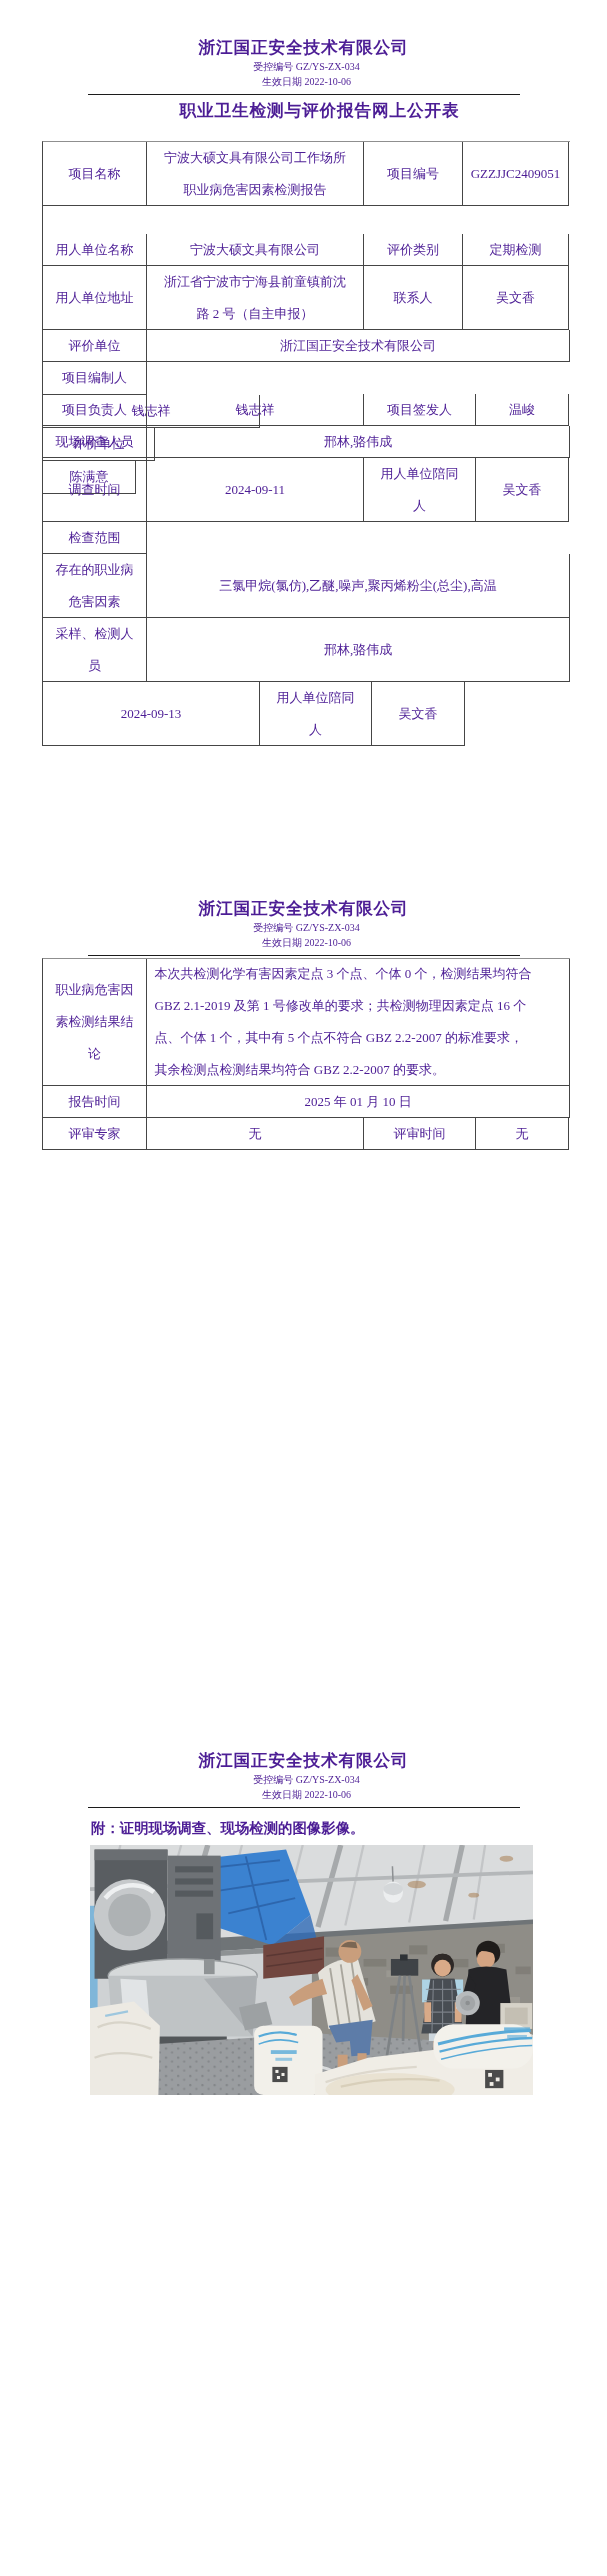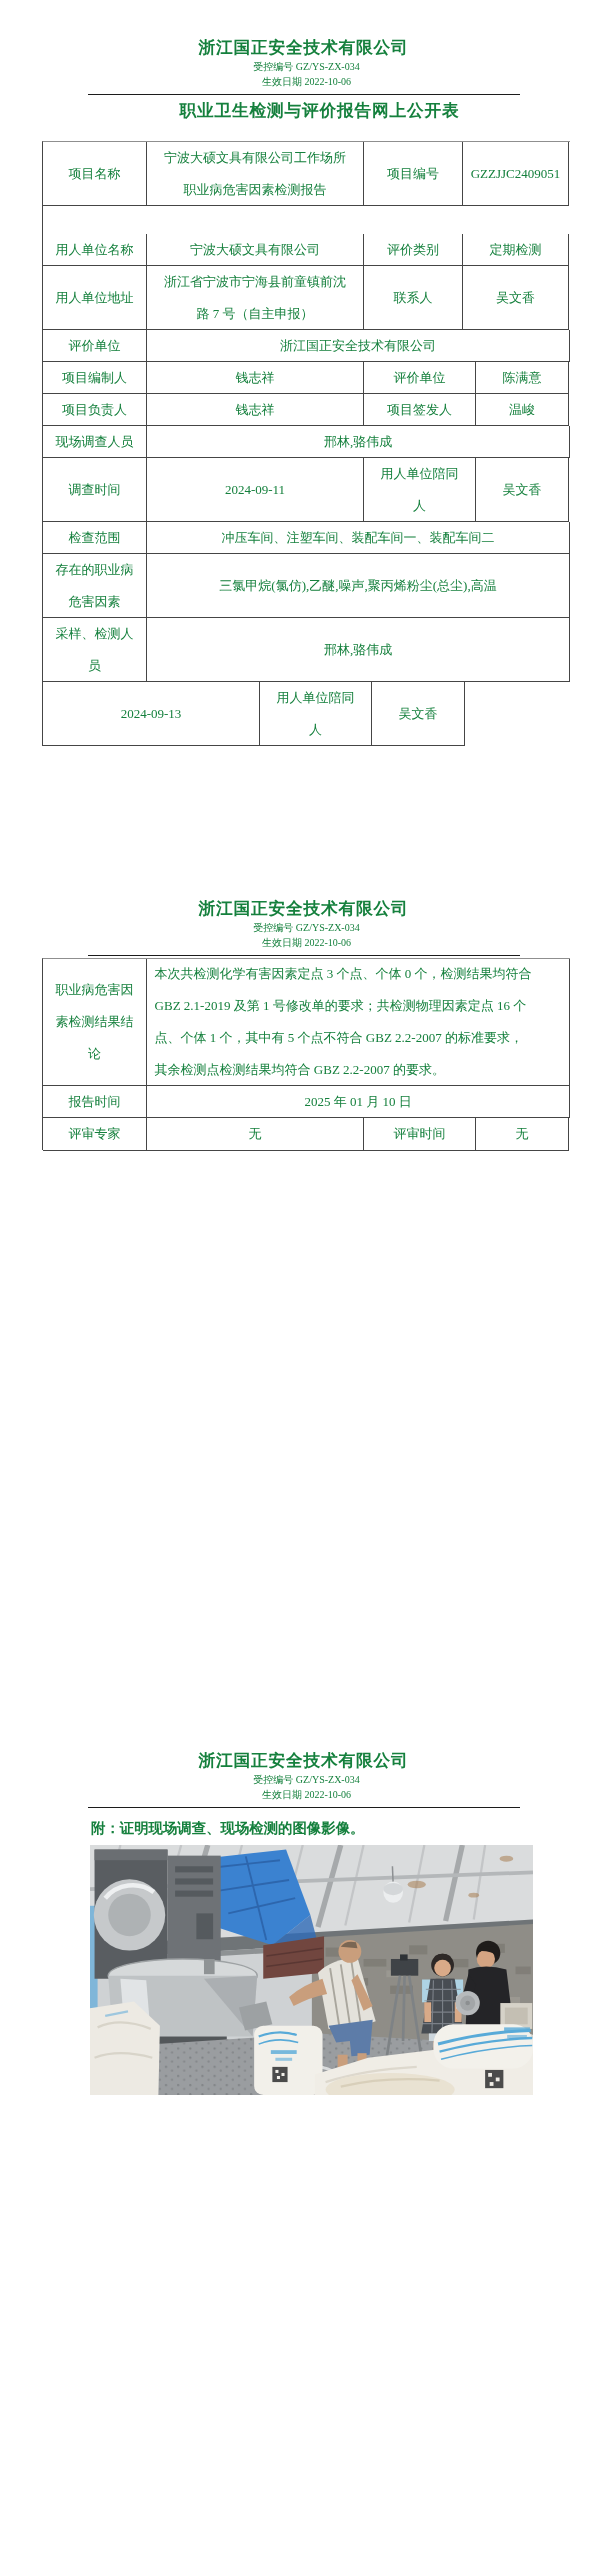"浙江国正安全技术有限公司" .page { color: #15803d -> #4c1d95 }
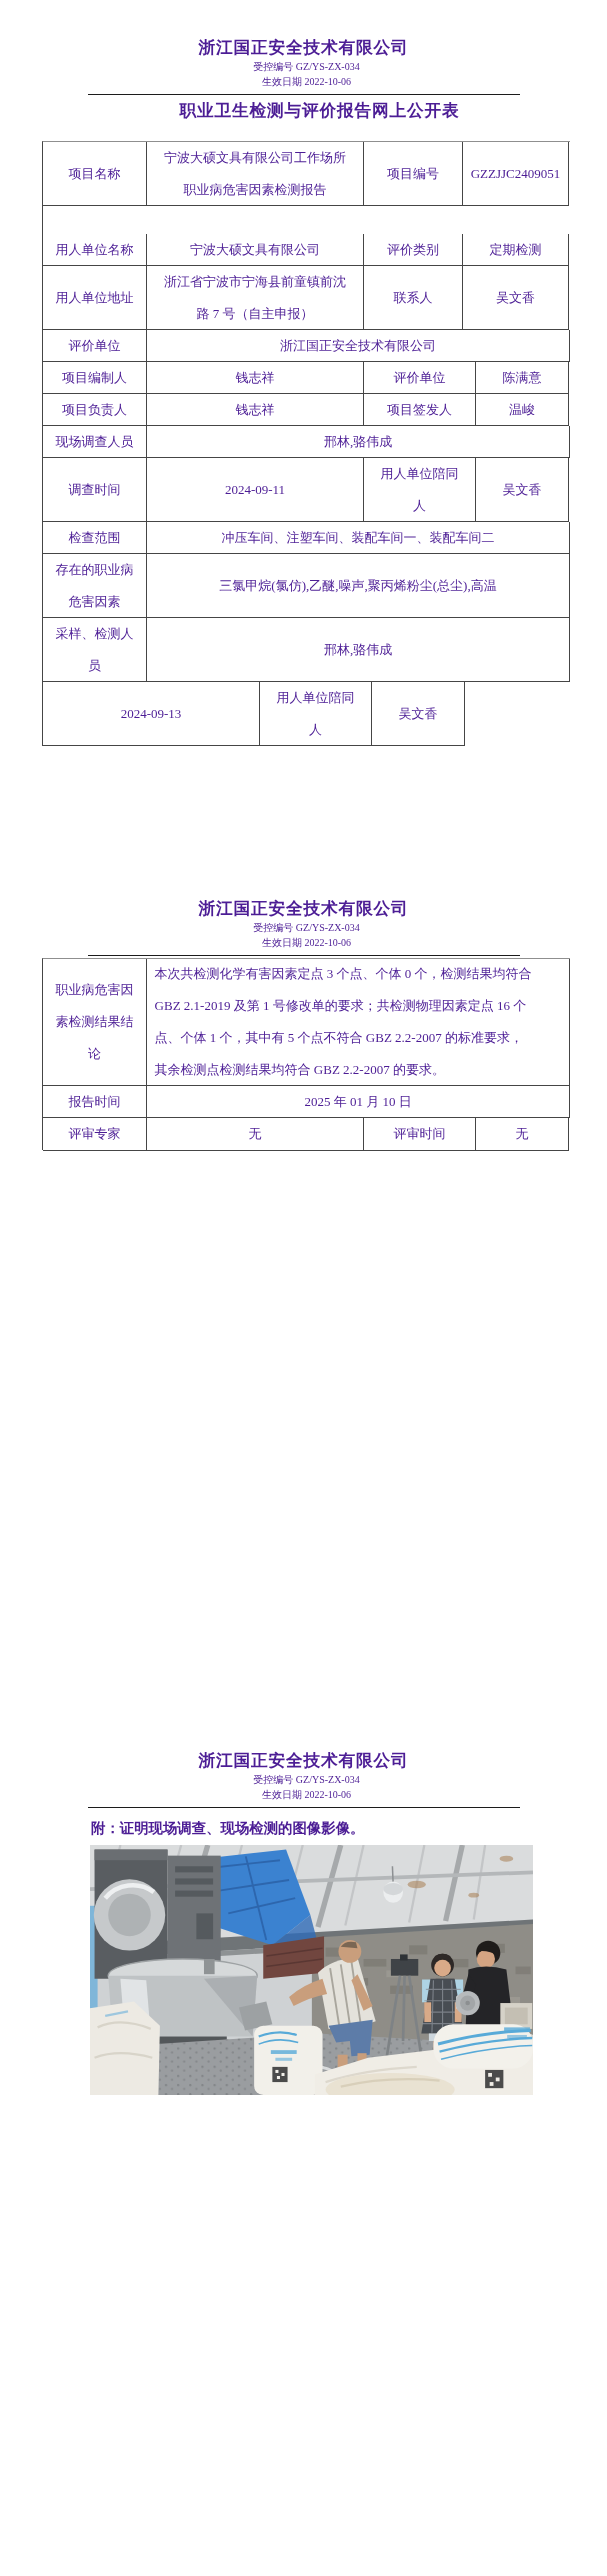"浙江省宁波市宁海县前童镇前沈" div.tc { text: 7 -> 2 }
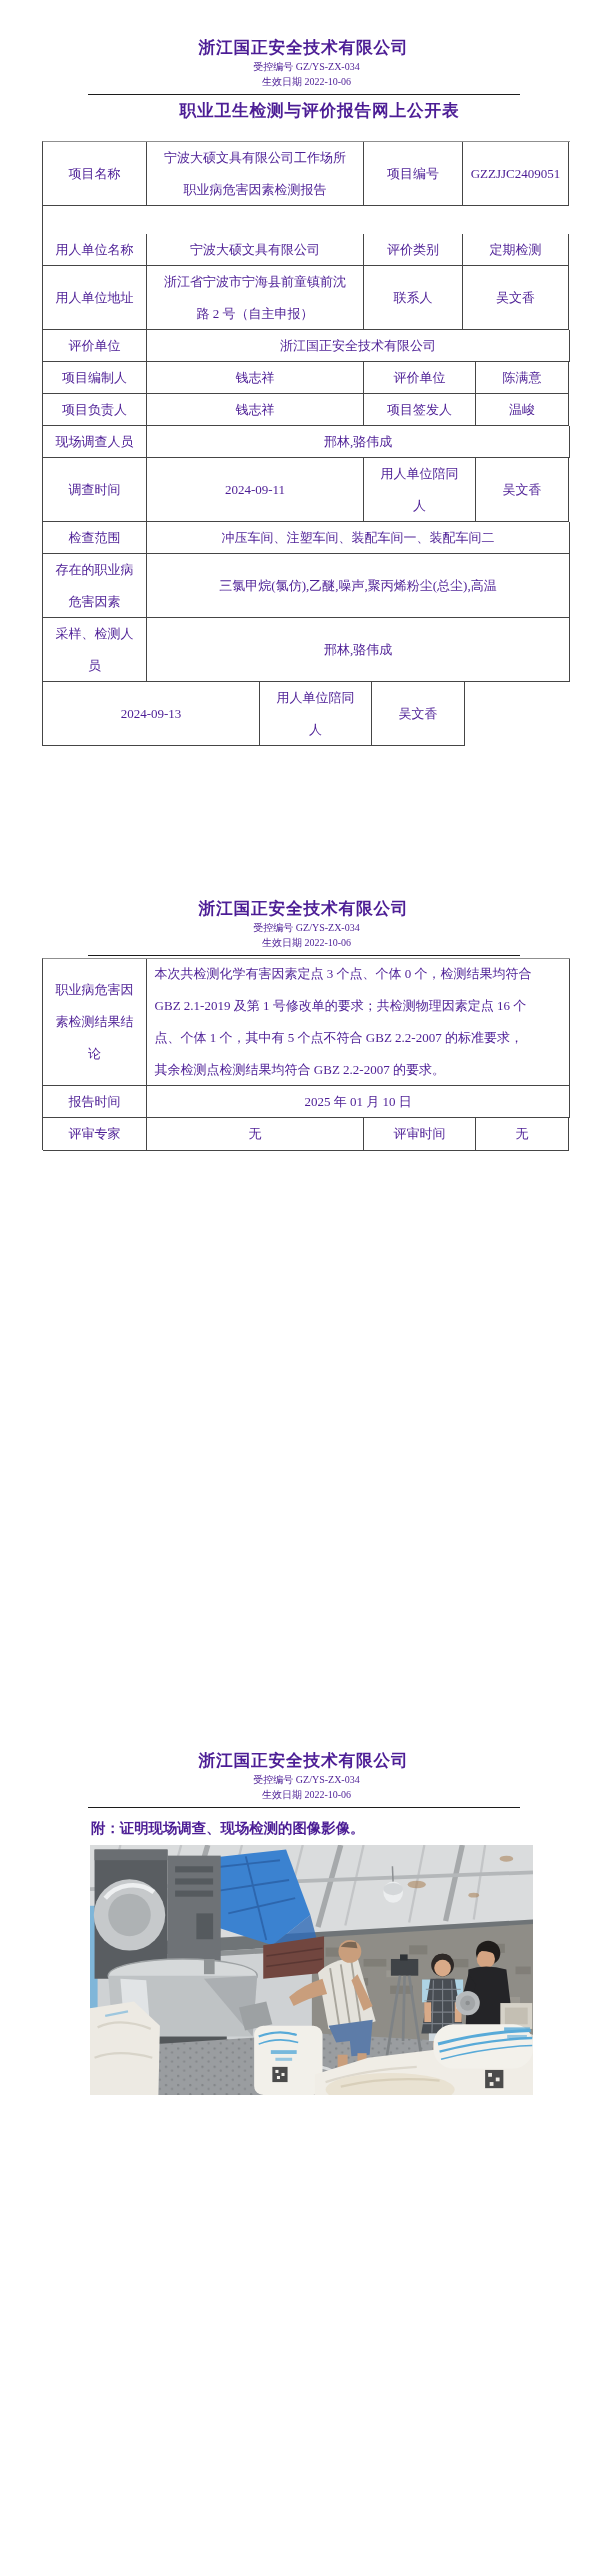"项目编制人" div.trow { flex-direction: none -> column }
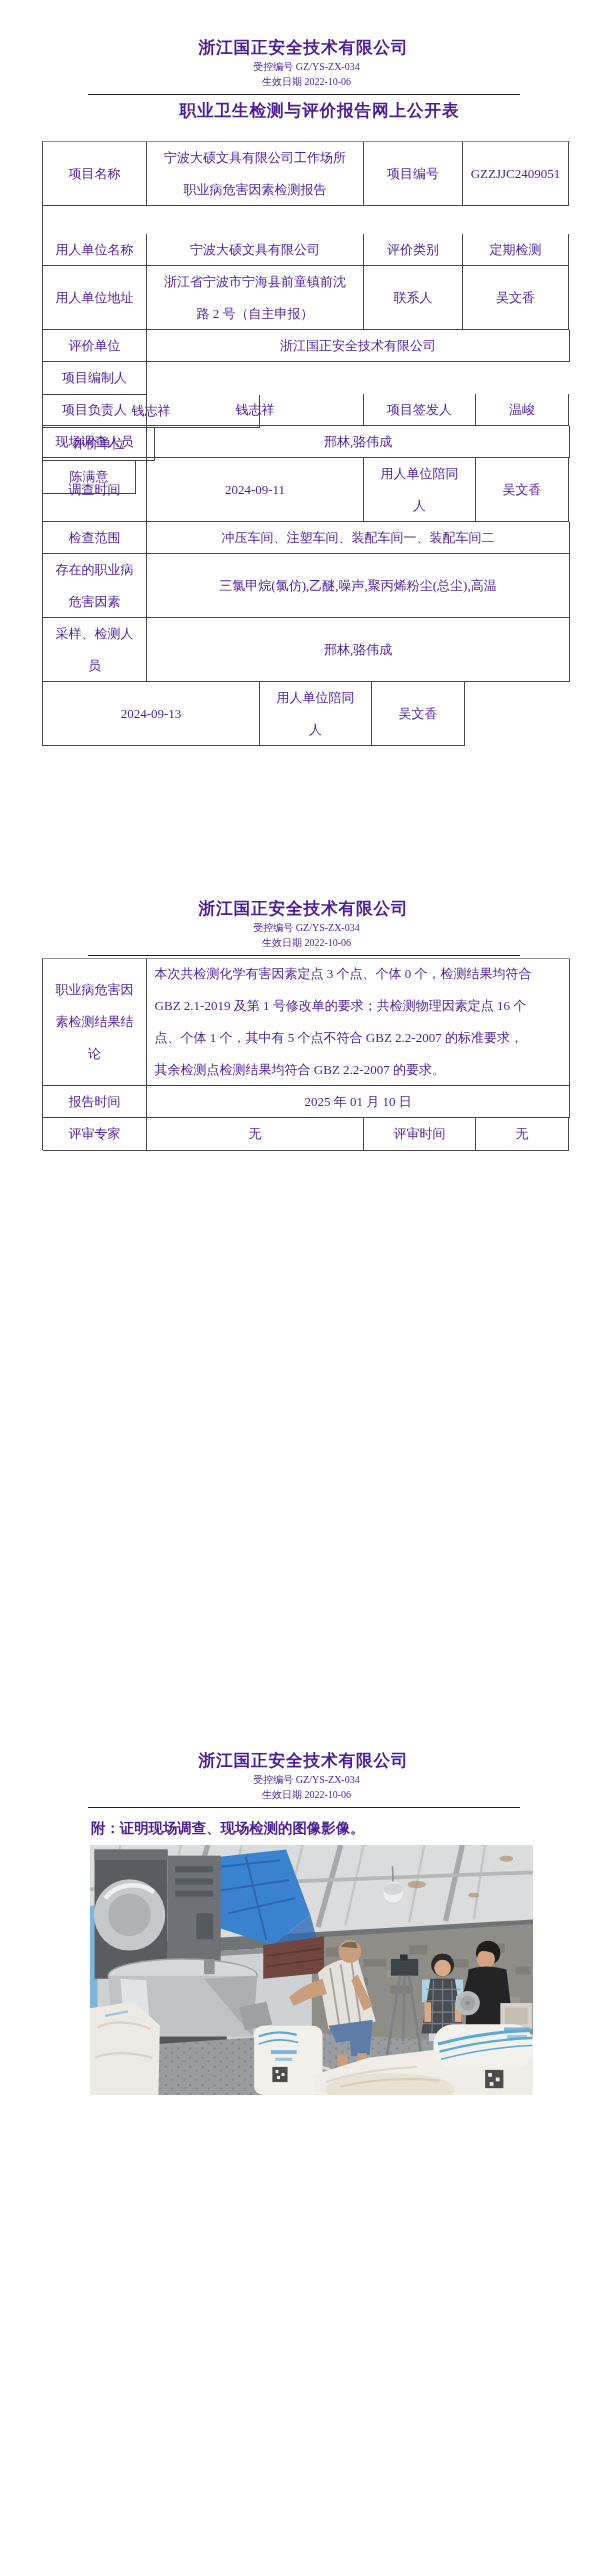"冲压车间、注塑车间、装配车间一、装配车间二" div.tc { html: <div>冲压车间、注塑车间、装配车间一、装配车间二</div> -> none }
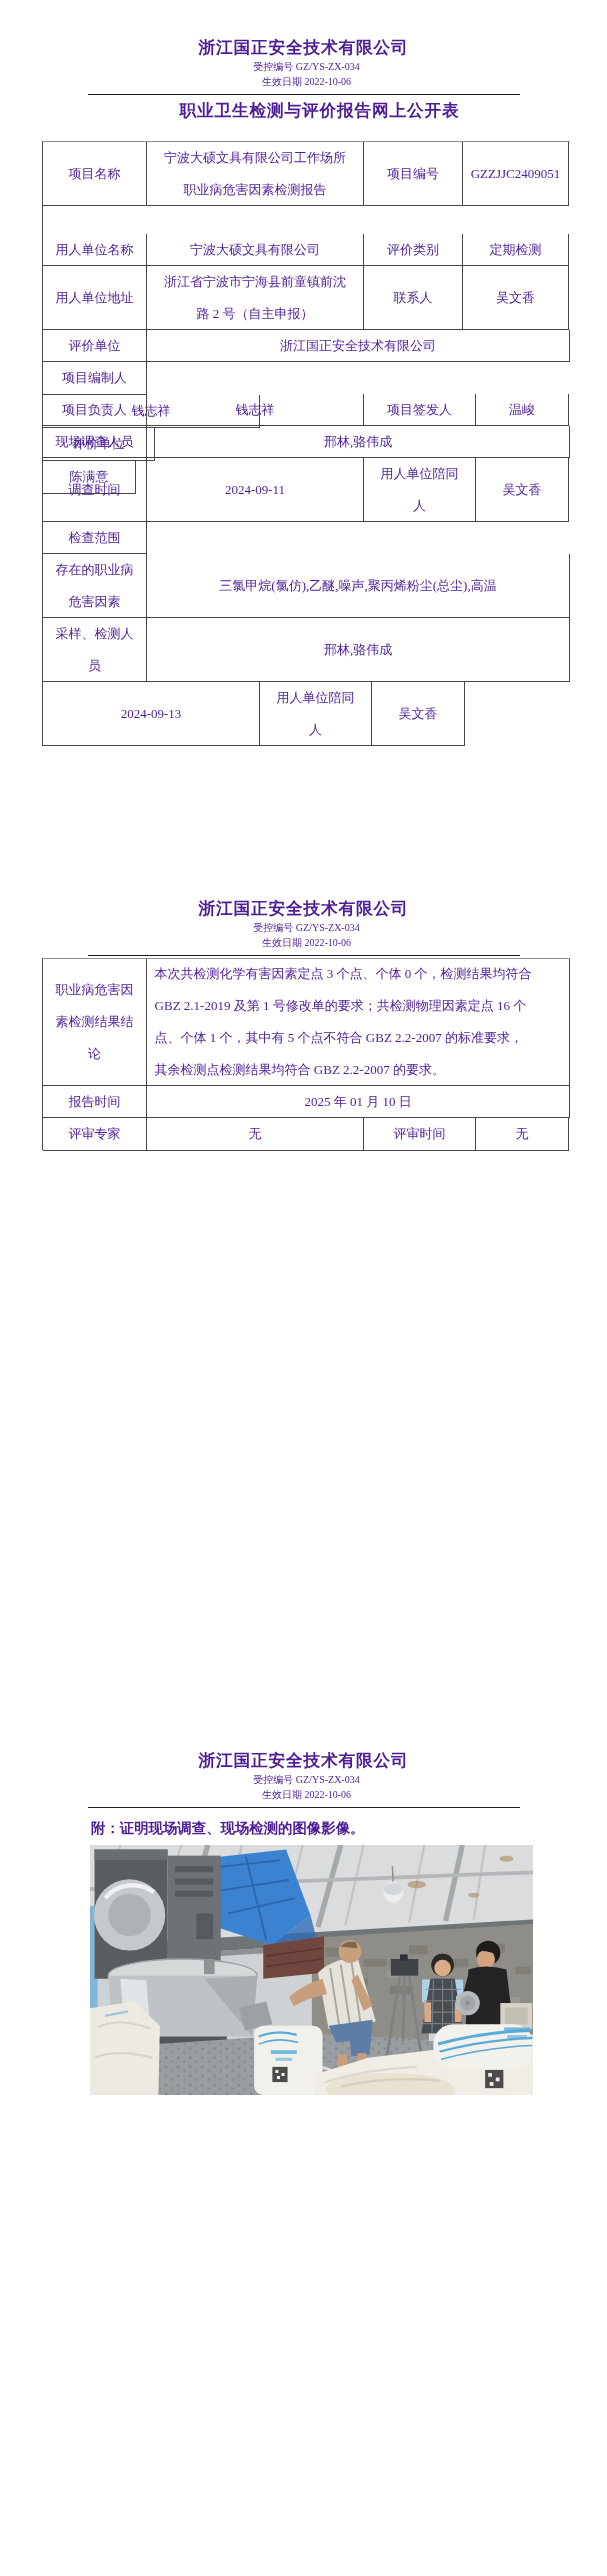"评审专家" div.trow { align-items: center -> none }
